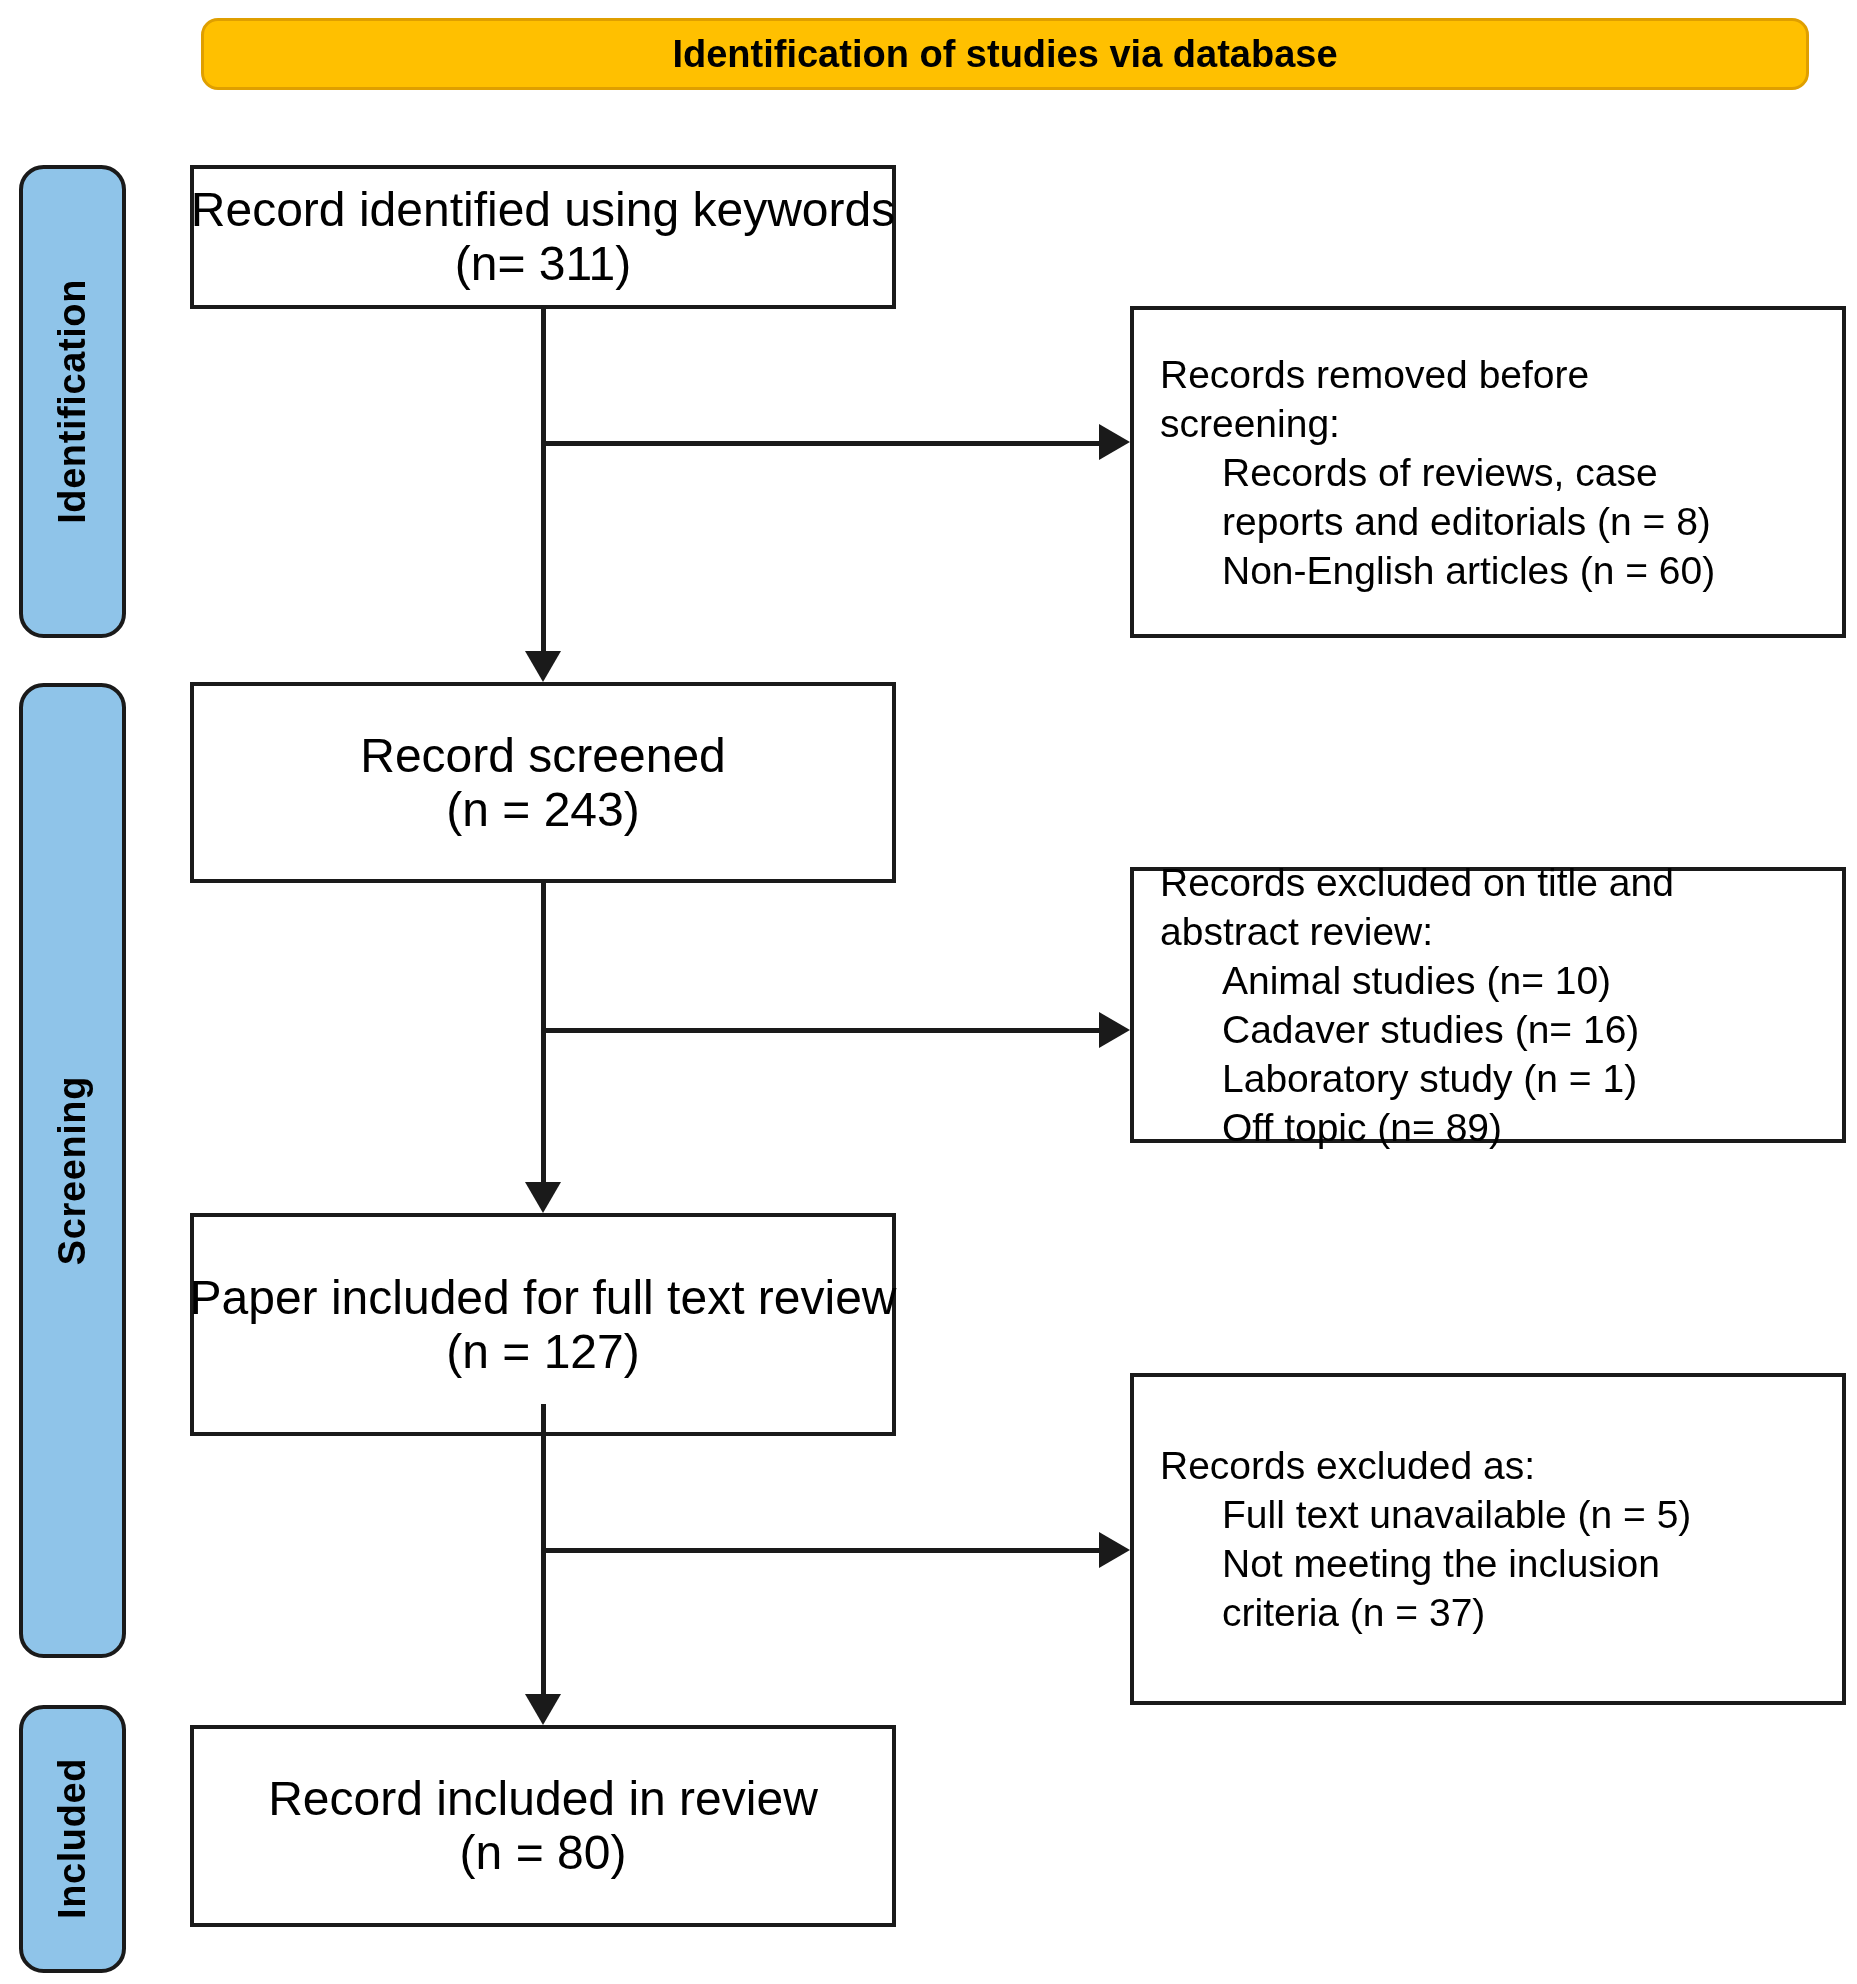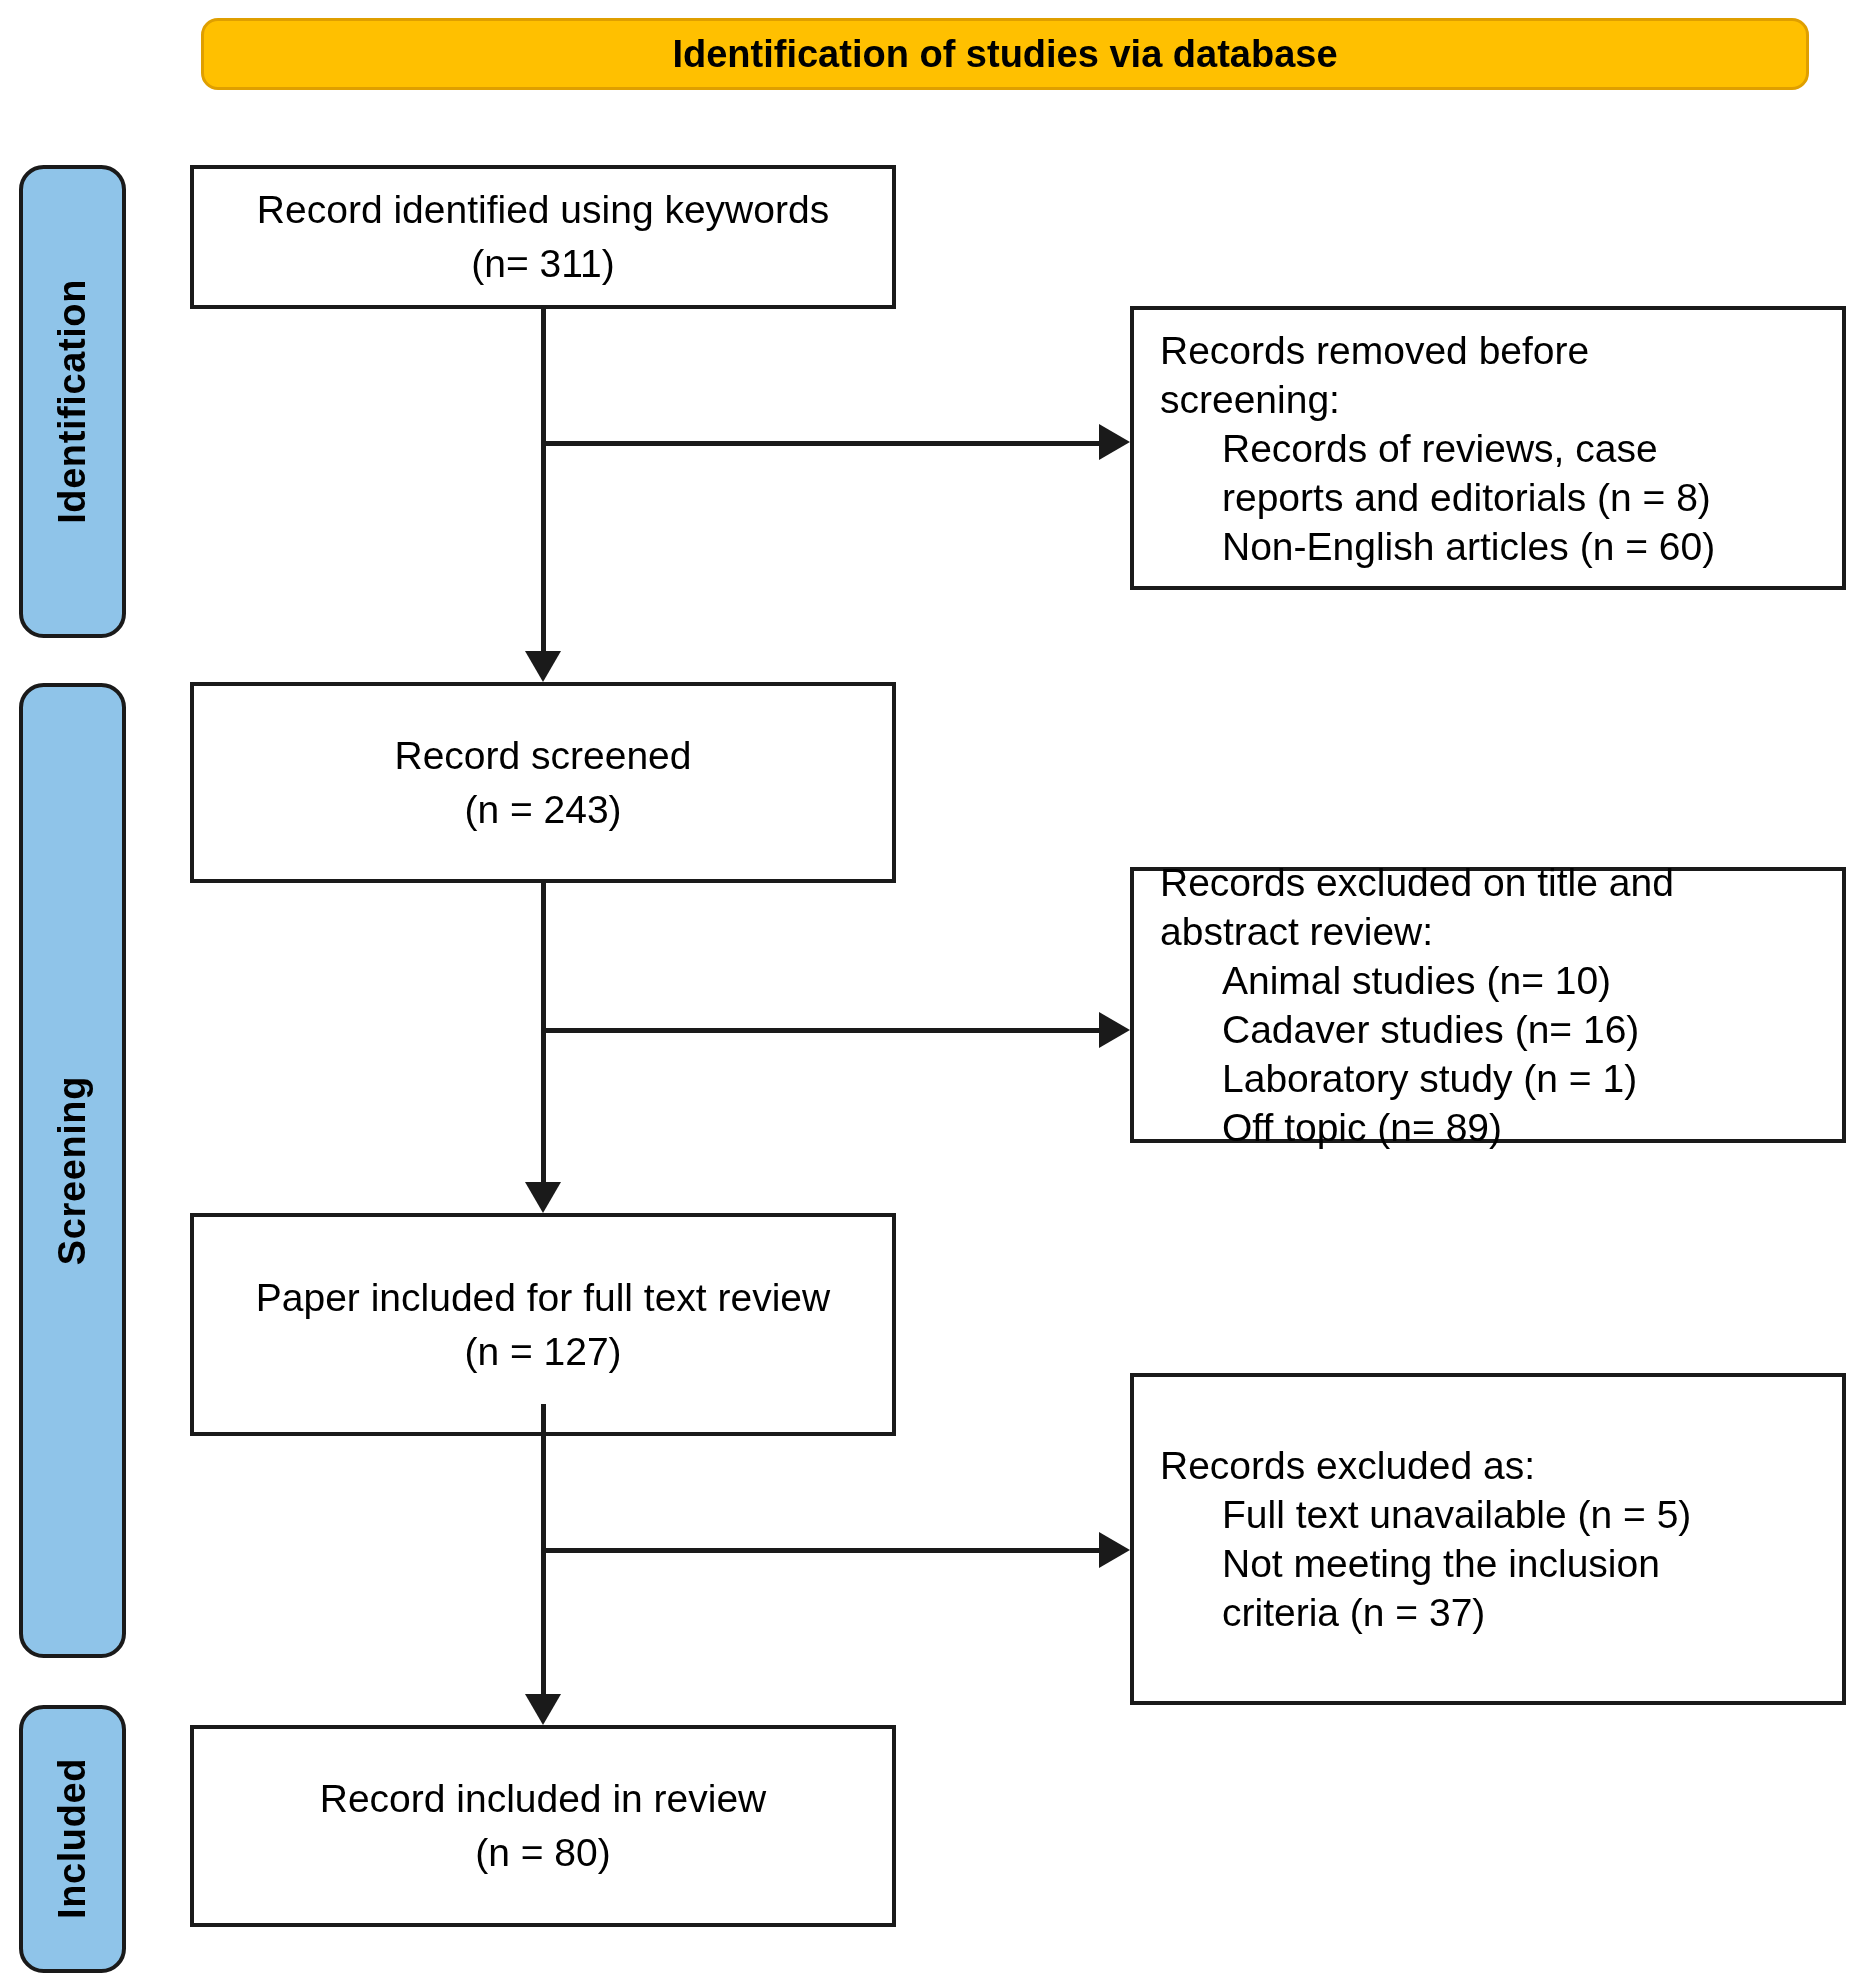"Record identified using keywords" .mbox { font-size: 39px -> 48px }
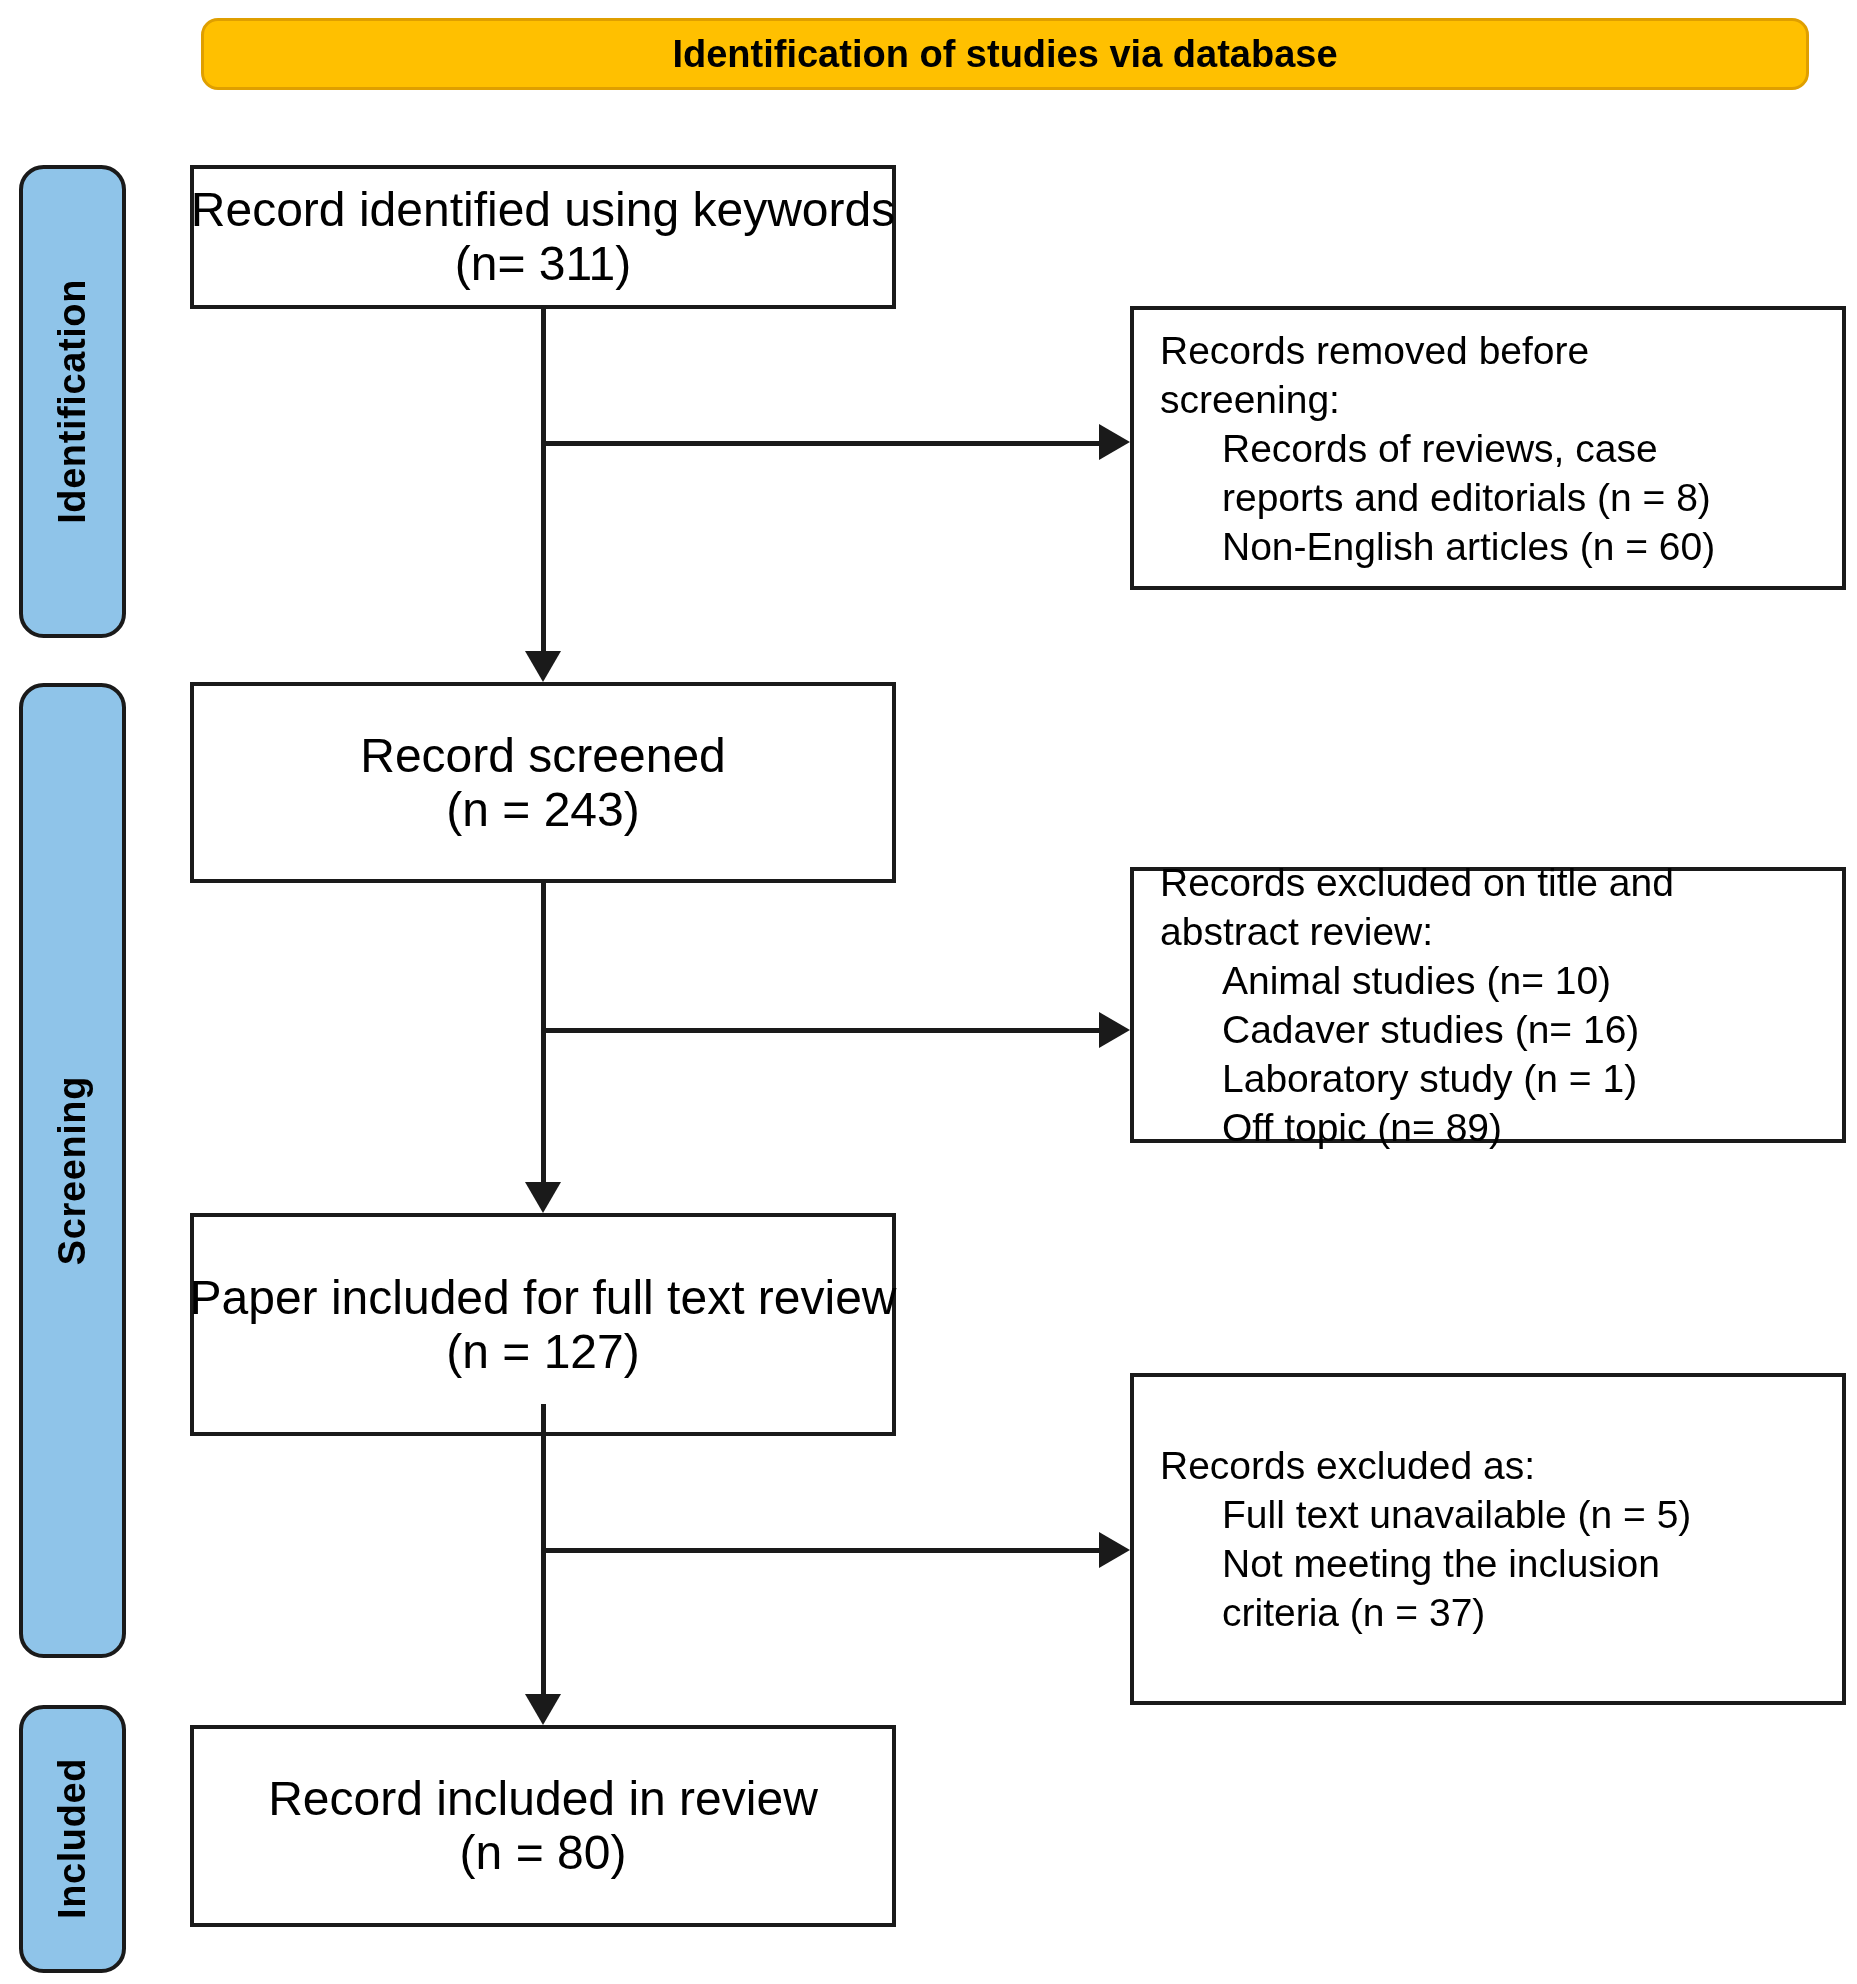"Records removed before" .sbox-1 { height: 284px -> 332px }
